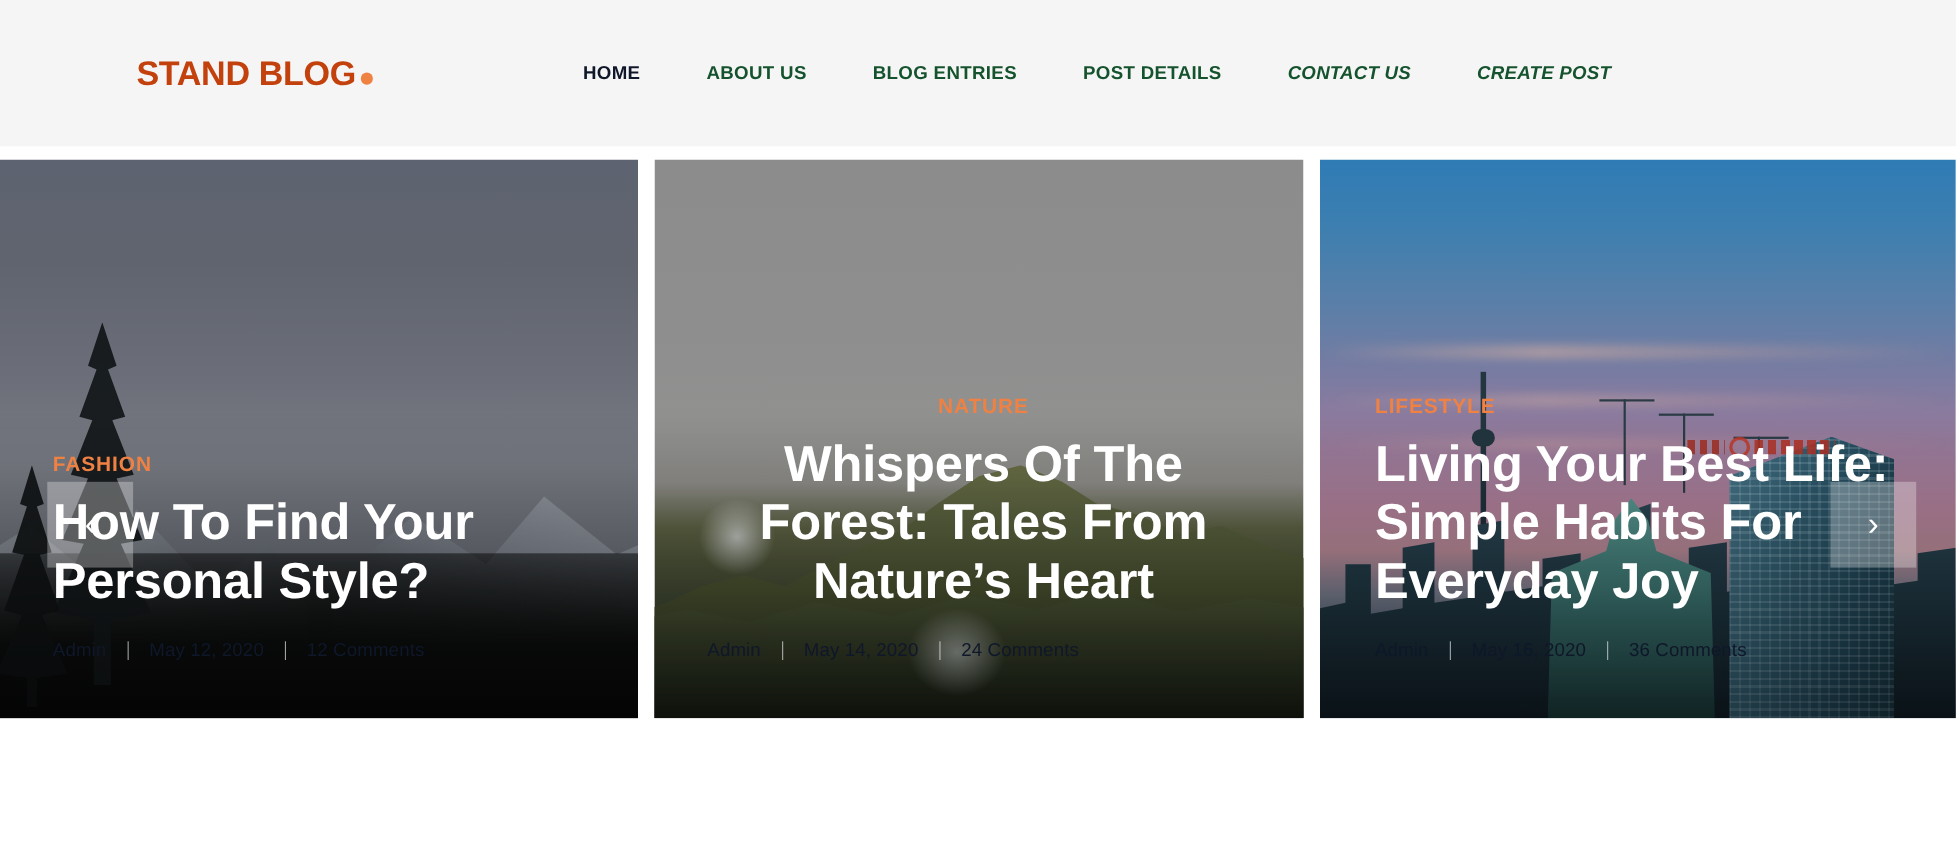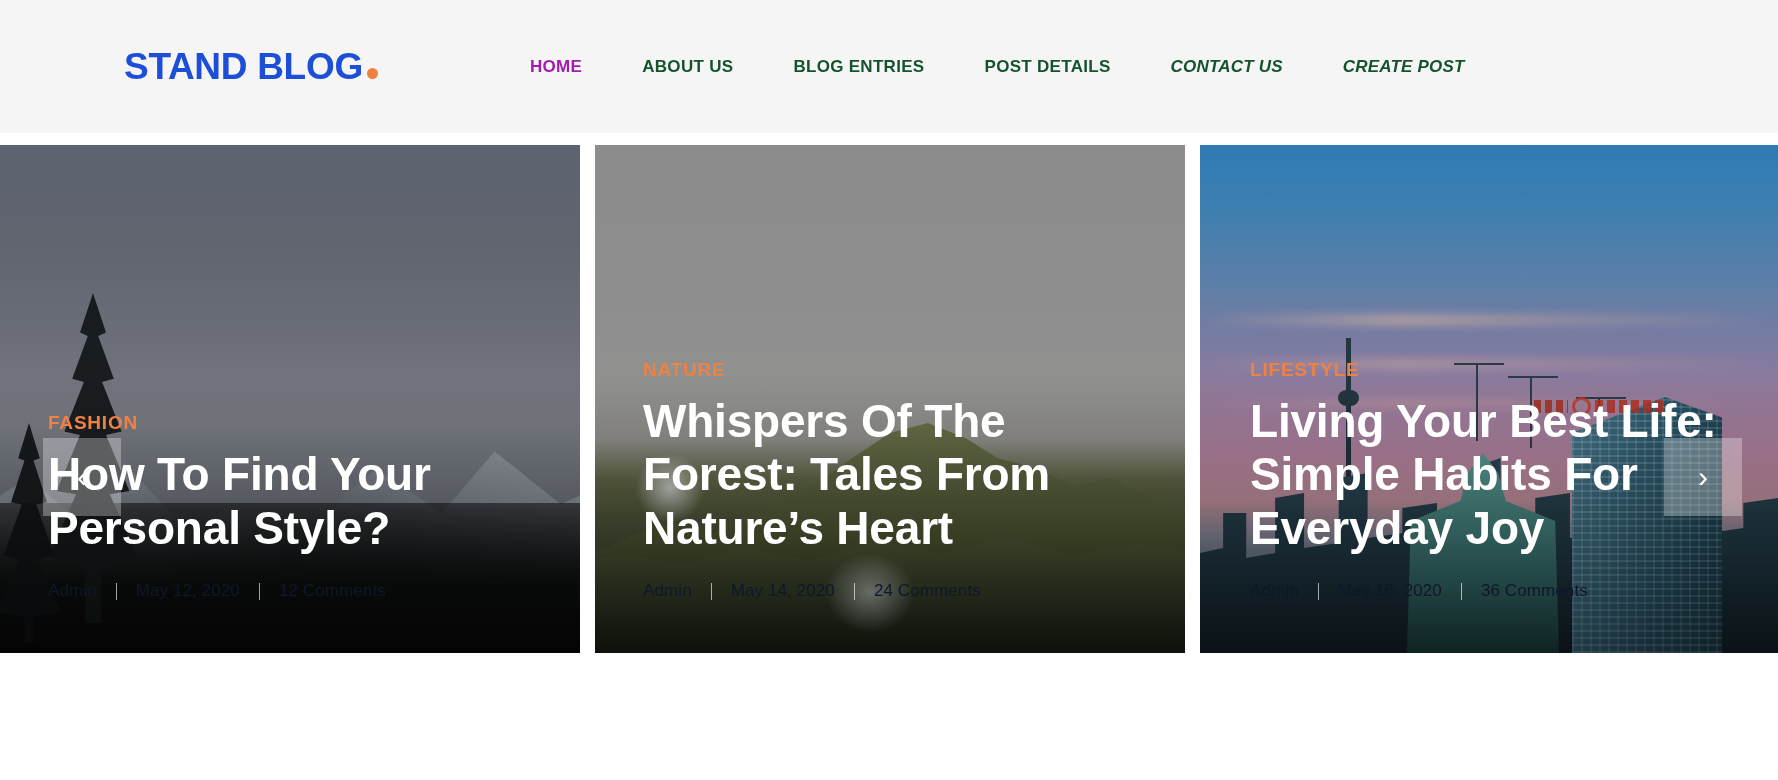"STAND BLOG" .brand-text { color: #1d4ed8 -> #c2410c; font-size: 37px -> 31px }
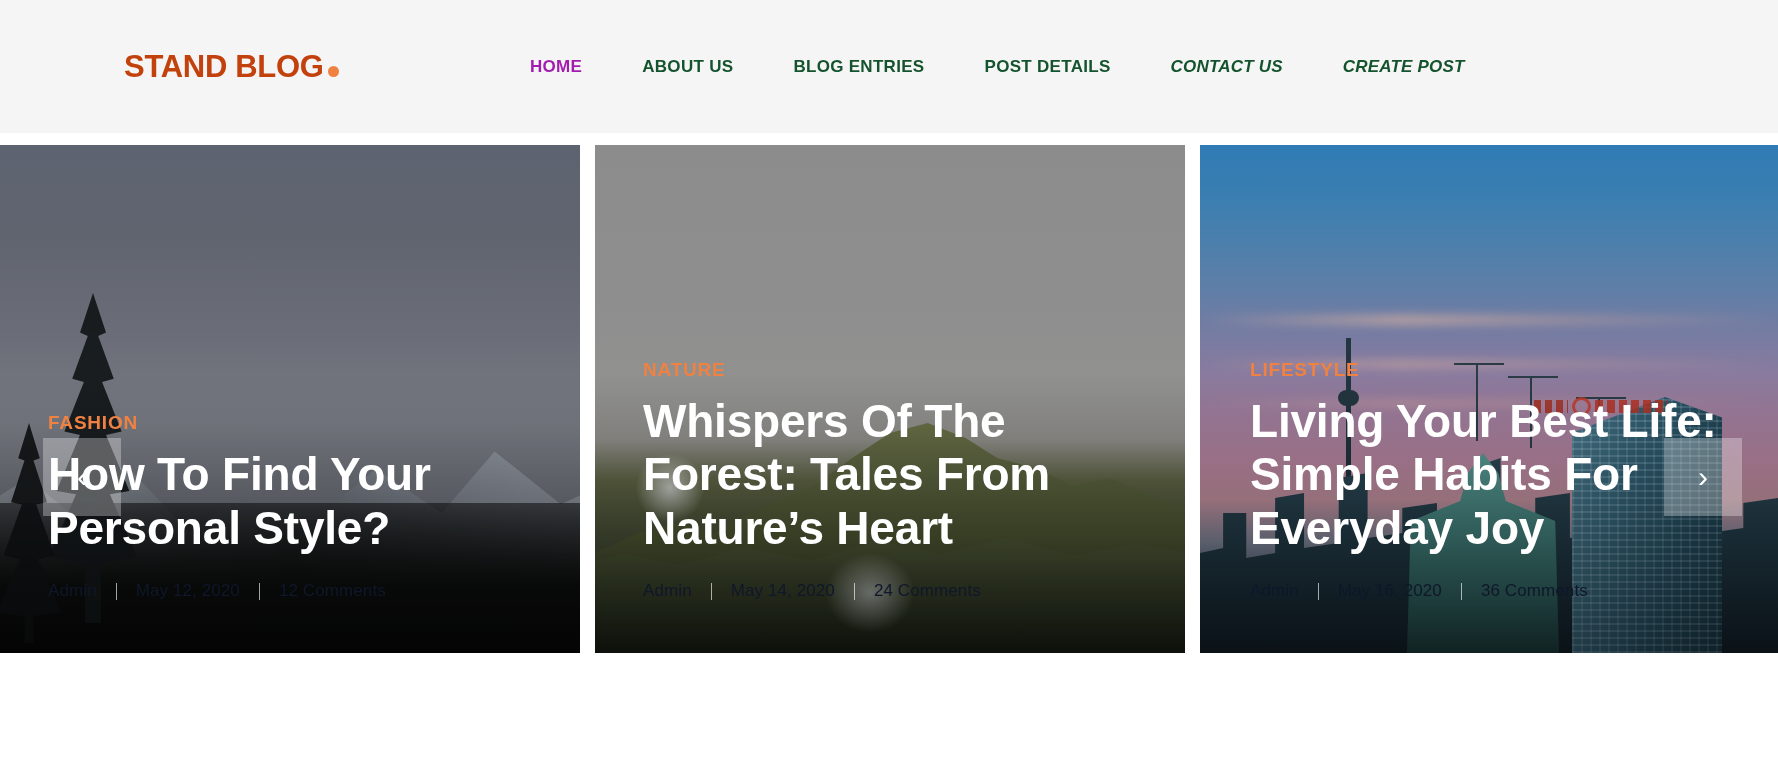"HOME" .nav-item.active { color: #a21caf -> #0f172a }
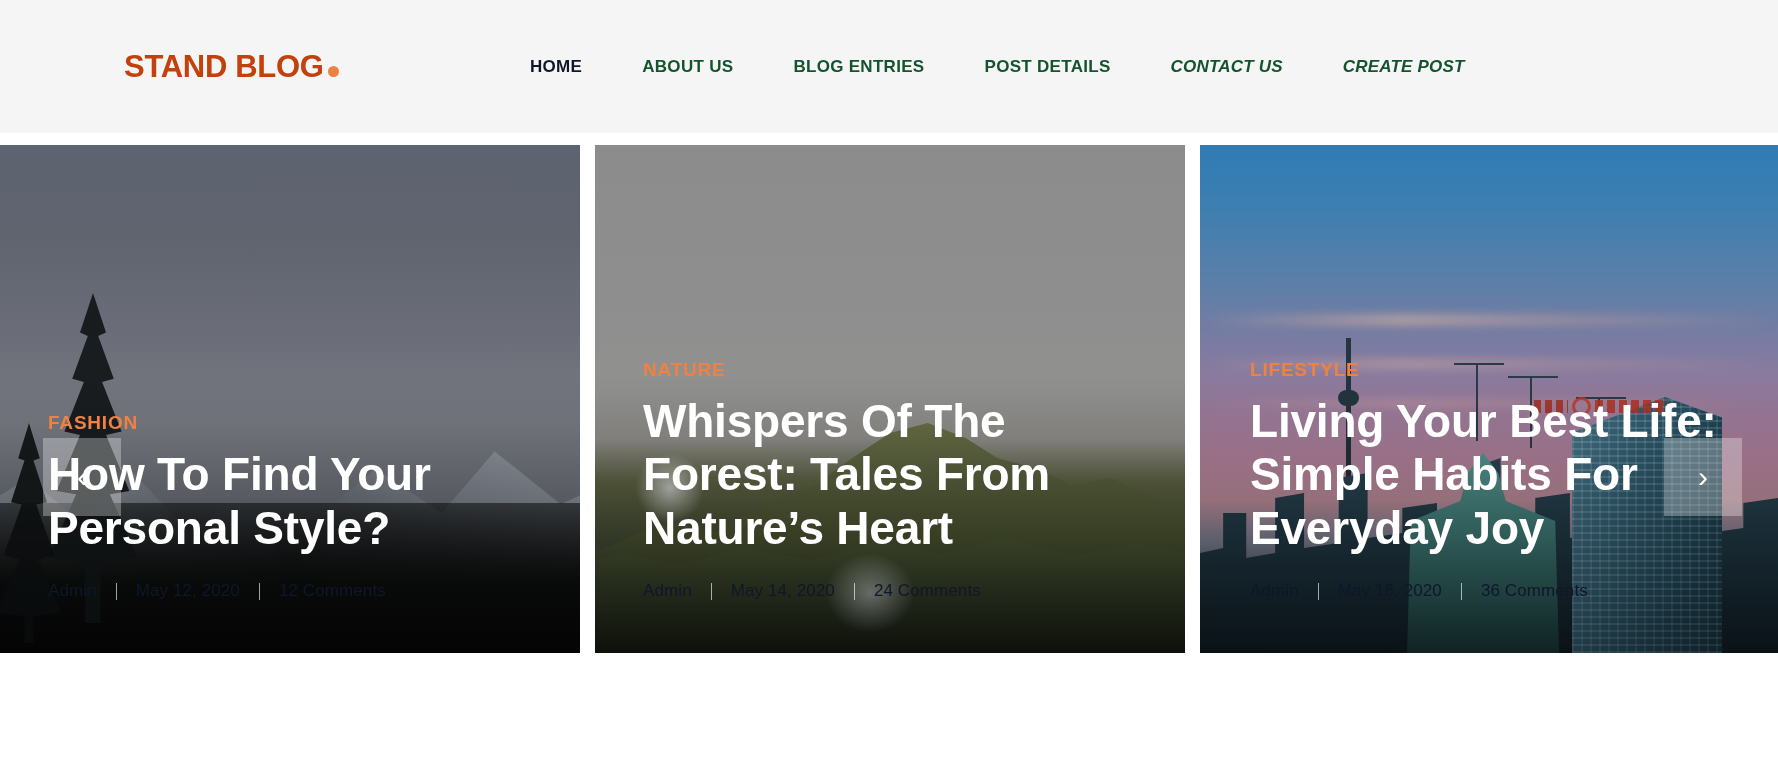"NATURE" .slide-2 { text-align: none -> center }
